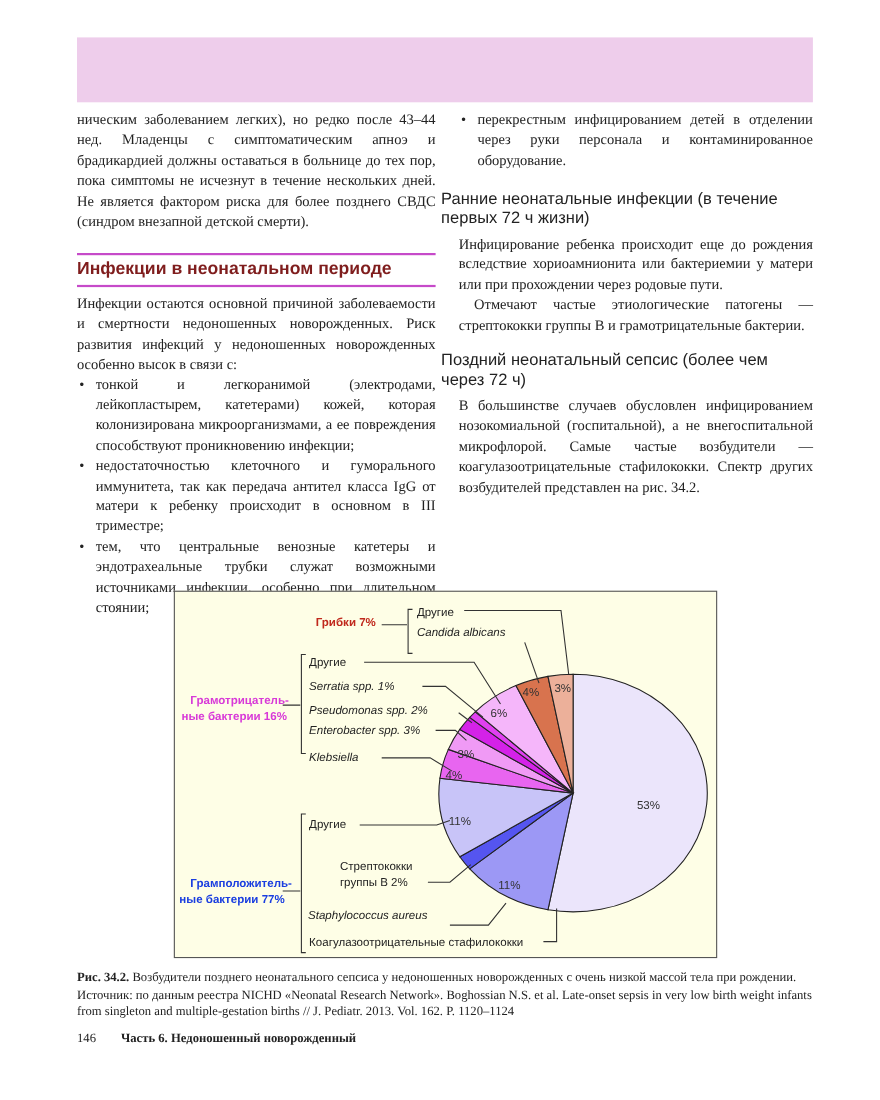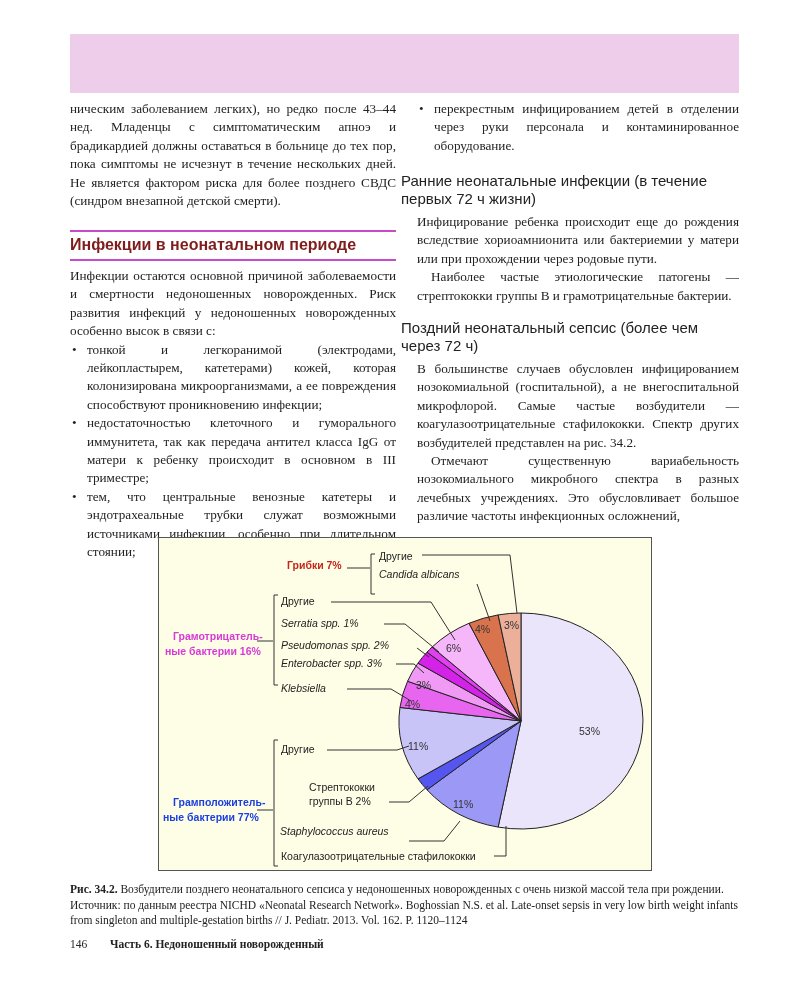"Наиболее частые этиологические патогены" p.indent { text: Наиболее -> Отмечают }
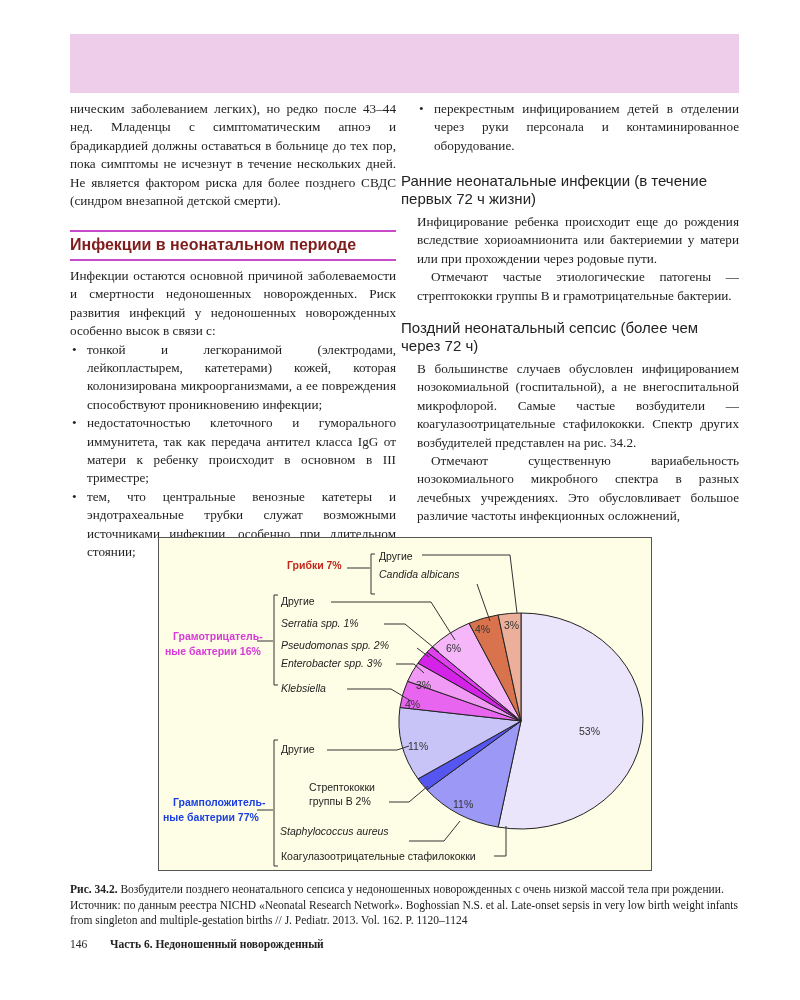"Отмечают существенную вариабельность" p.indent { html: <p>Отмечают существенную вариабельность нозокомиального микробного спектра в разных лечебных учреждениях. Это обусловливает большое различие частоты инфекционных осложнений,</p> -> none }
